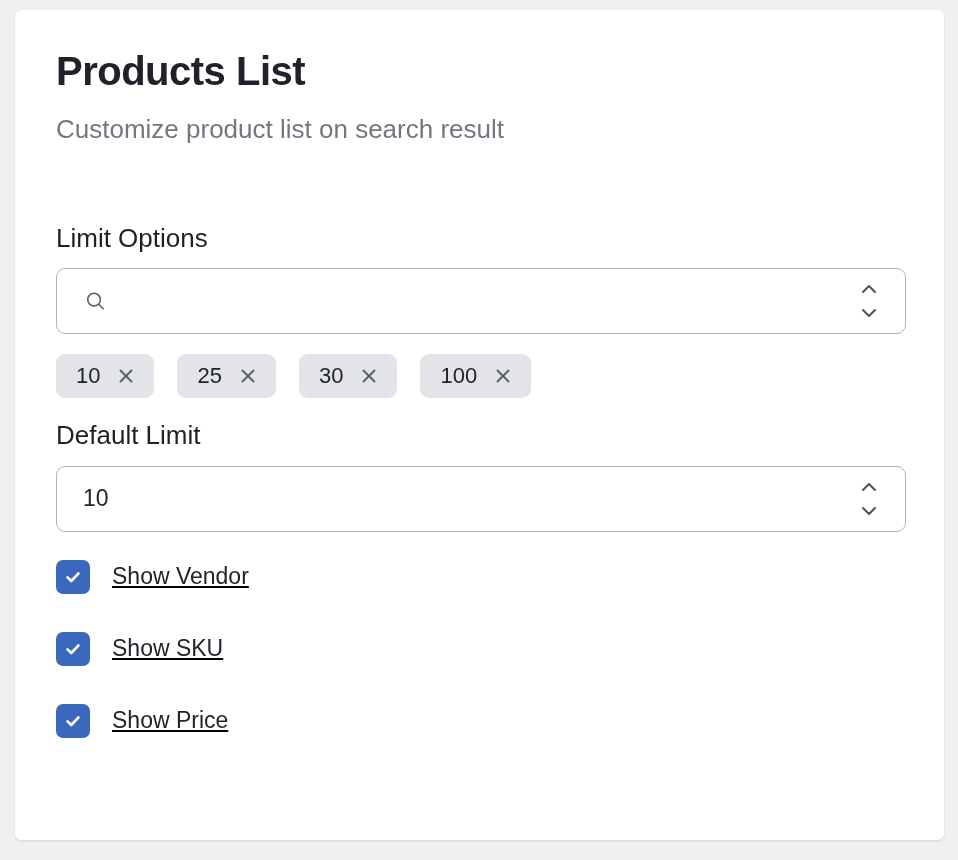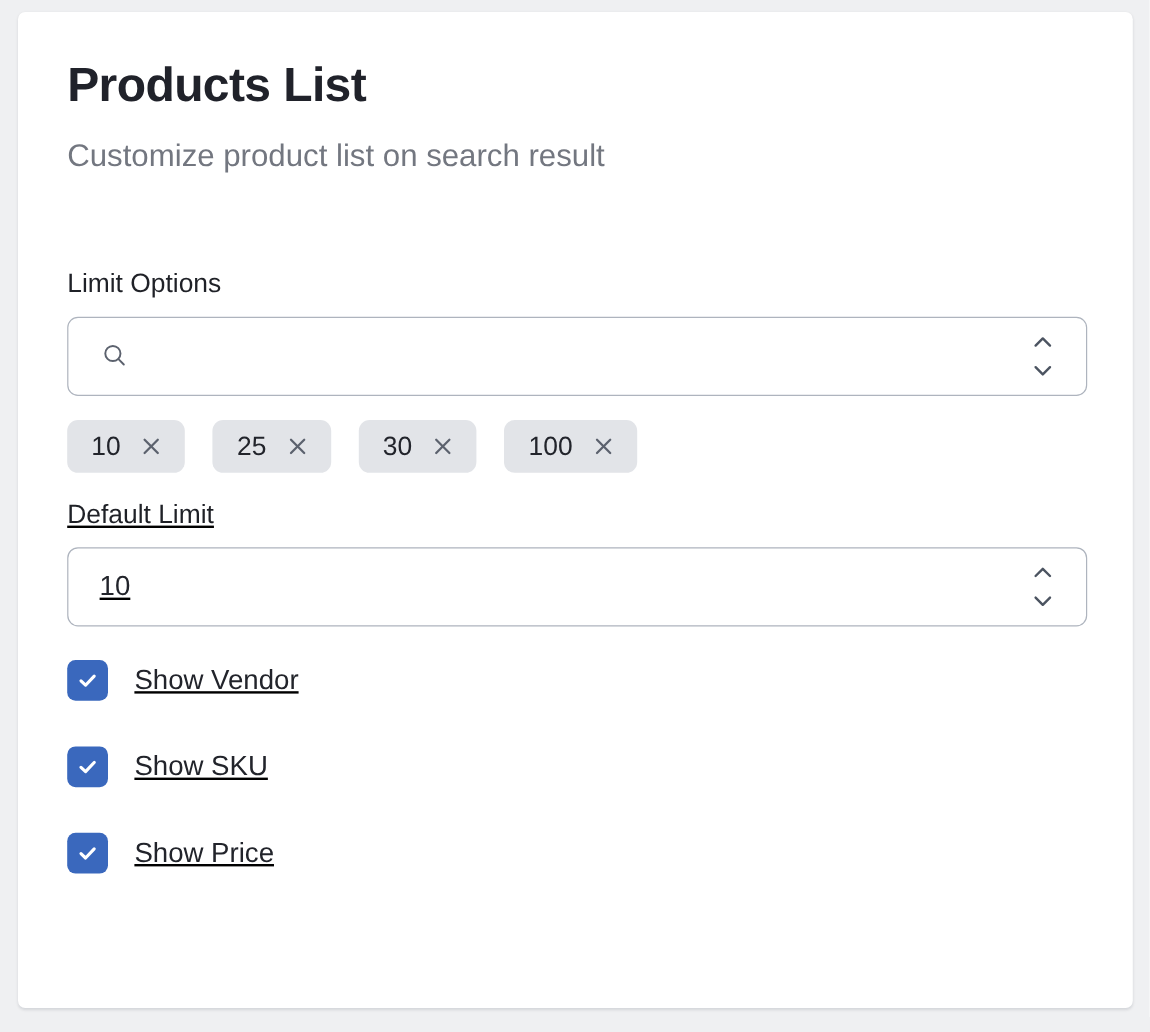"Limit Options" .field-label { font-size: 22px -> 26px }
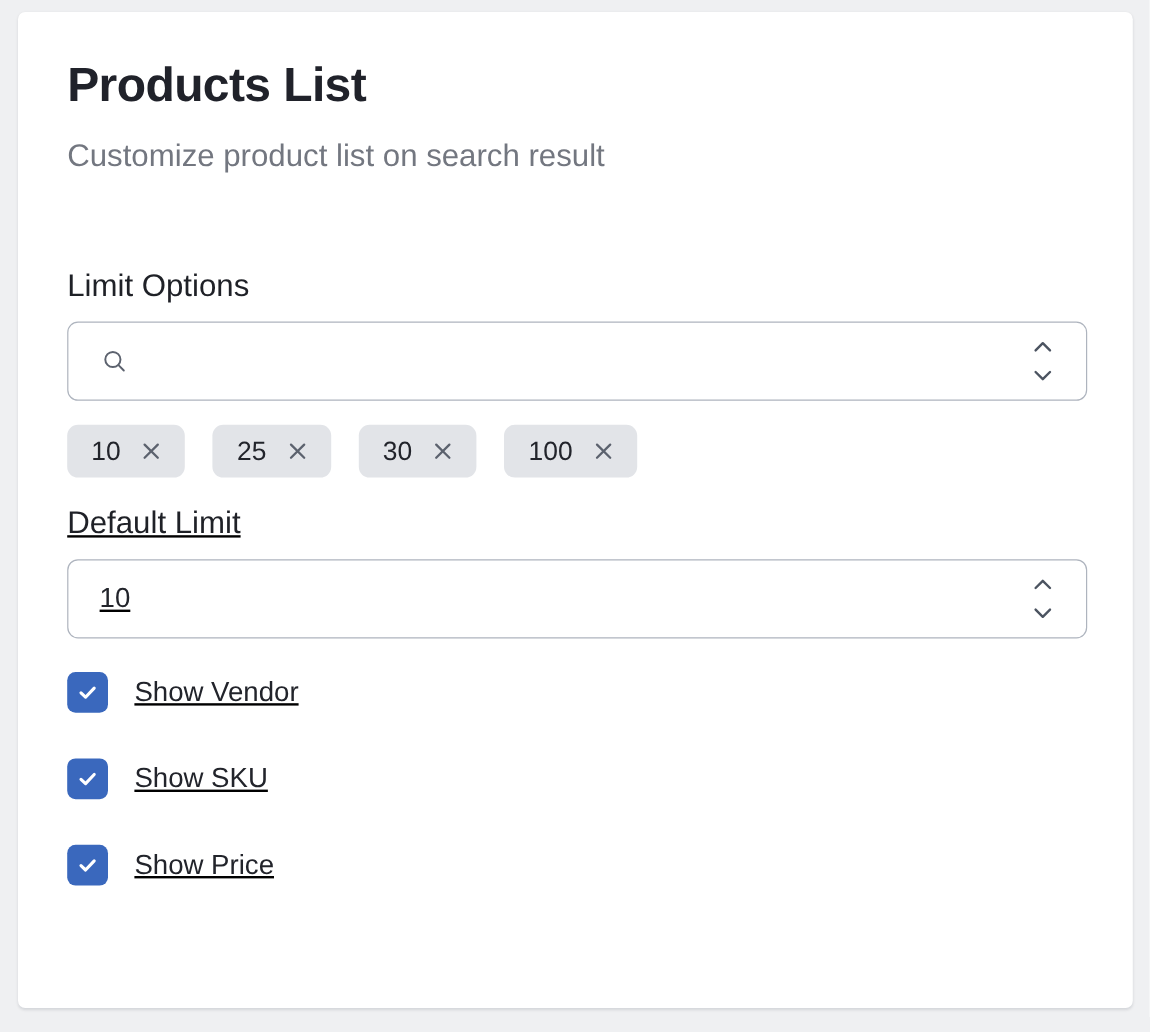"Default Limit" .field-group.tight { text-decoration: underline -> none }
